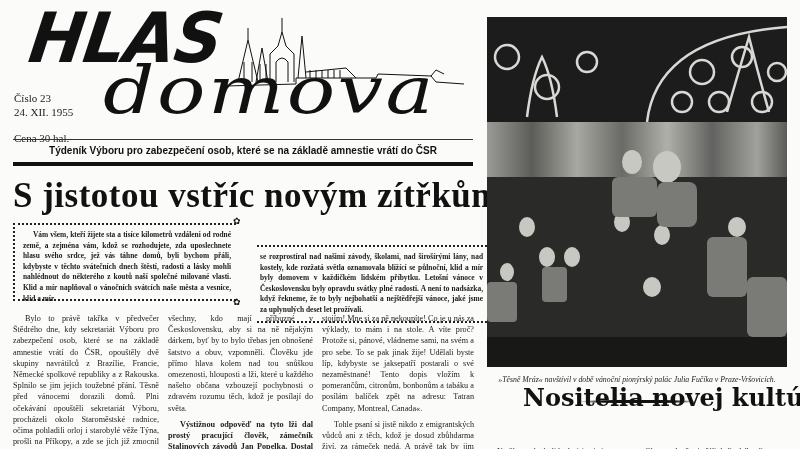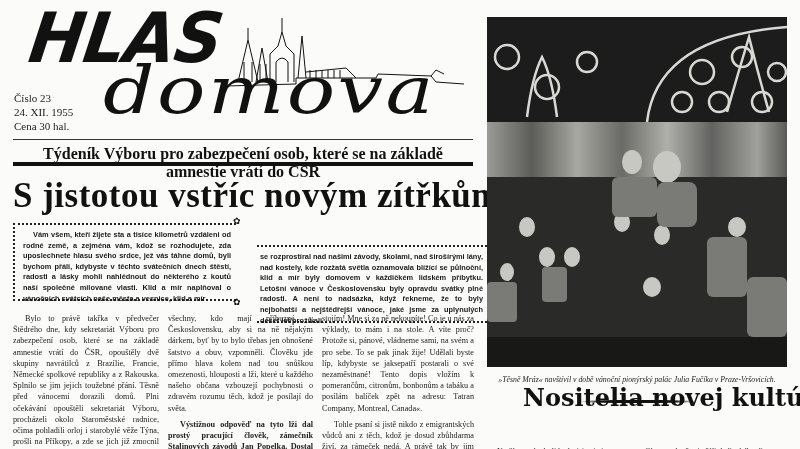"Cena 30 hal." div.abs { top: 120px -> 132px }
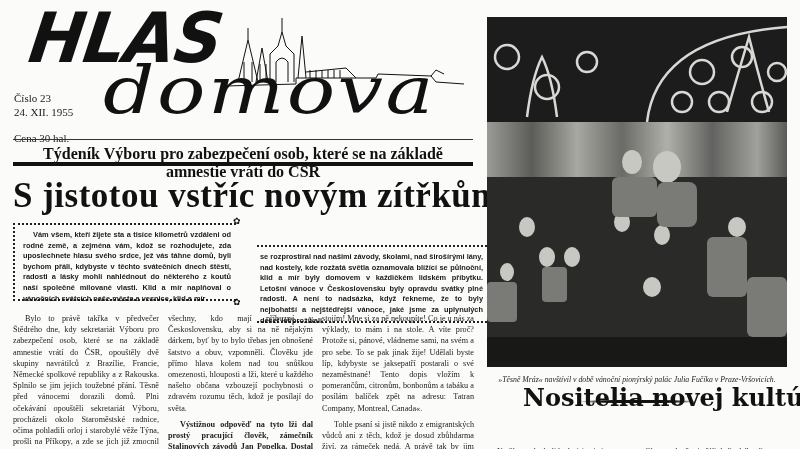"Týdeník Výboru pro zabezpečení osob," .subtitle { font-family: Liberation Serif, serif -> Liberation Sans, sans-serif; font-size: 16px -> 10px }
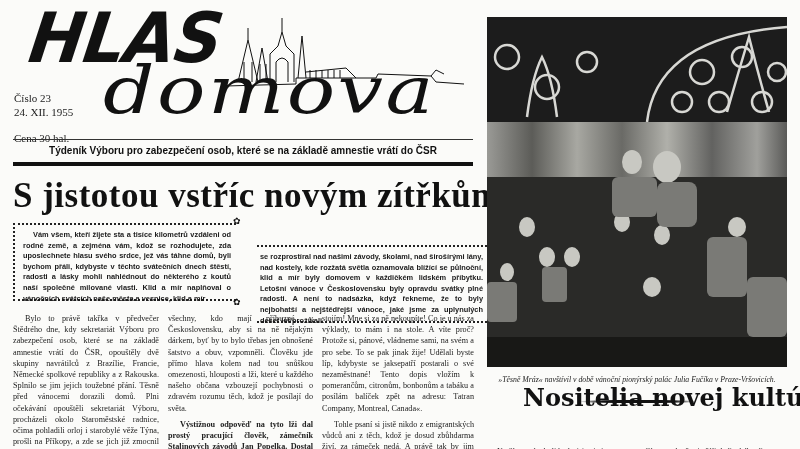"Vám všem, kteří žijete sta" .intro-text { font-family: Liberation Sans, sans-serif -> Liberation Serif, serif }
